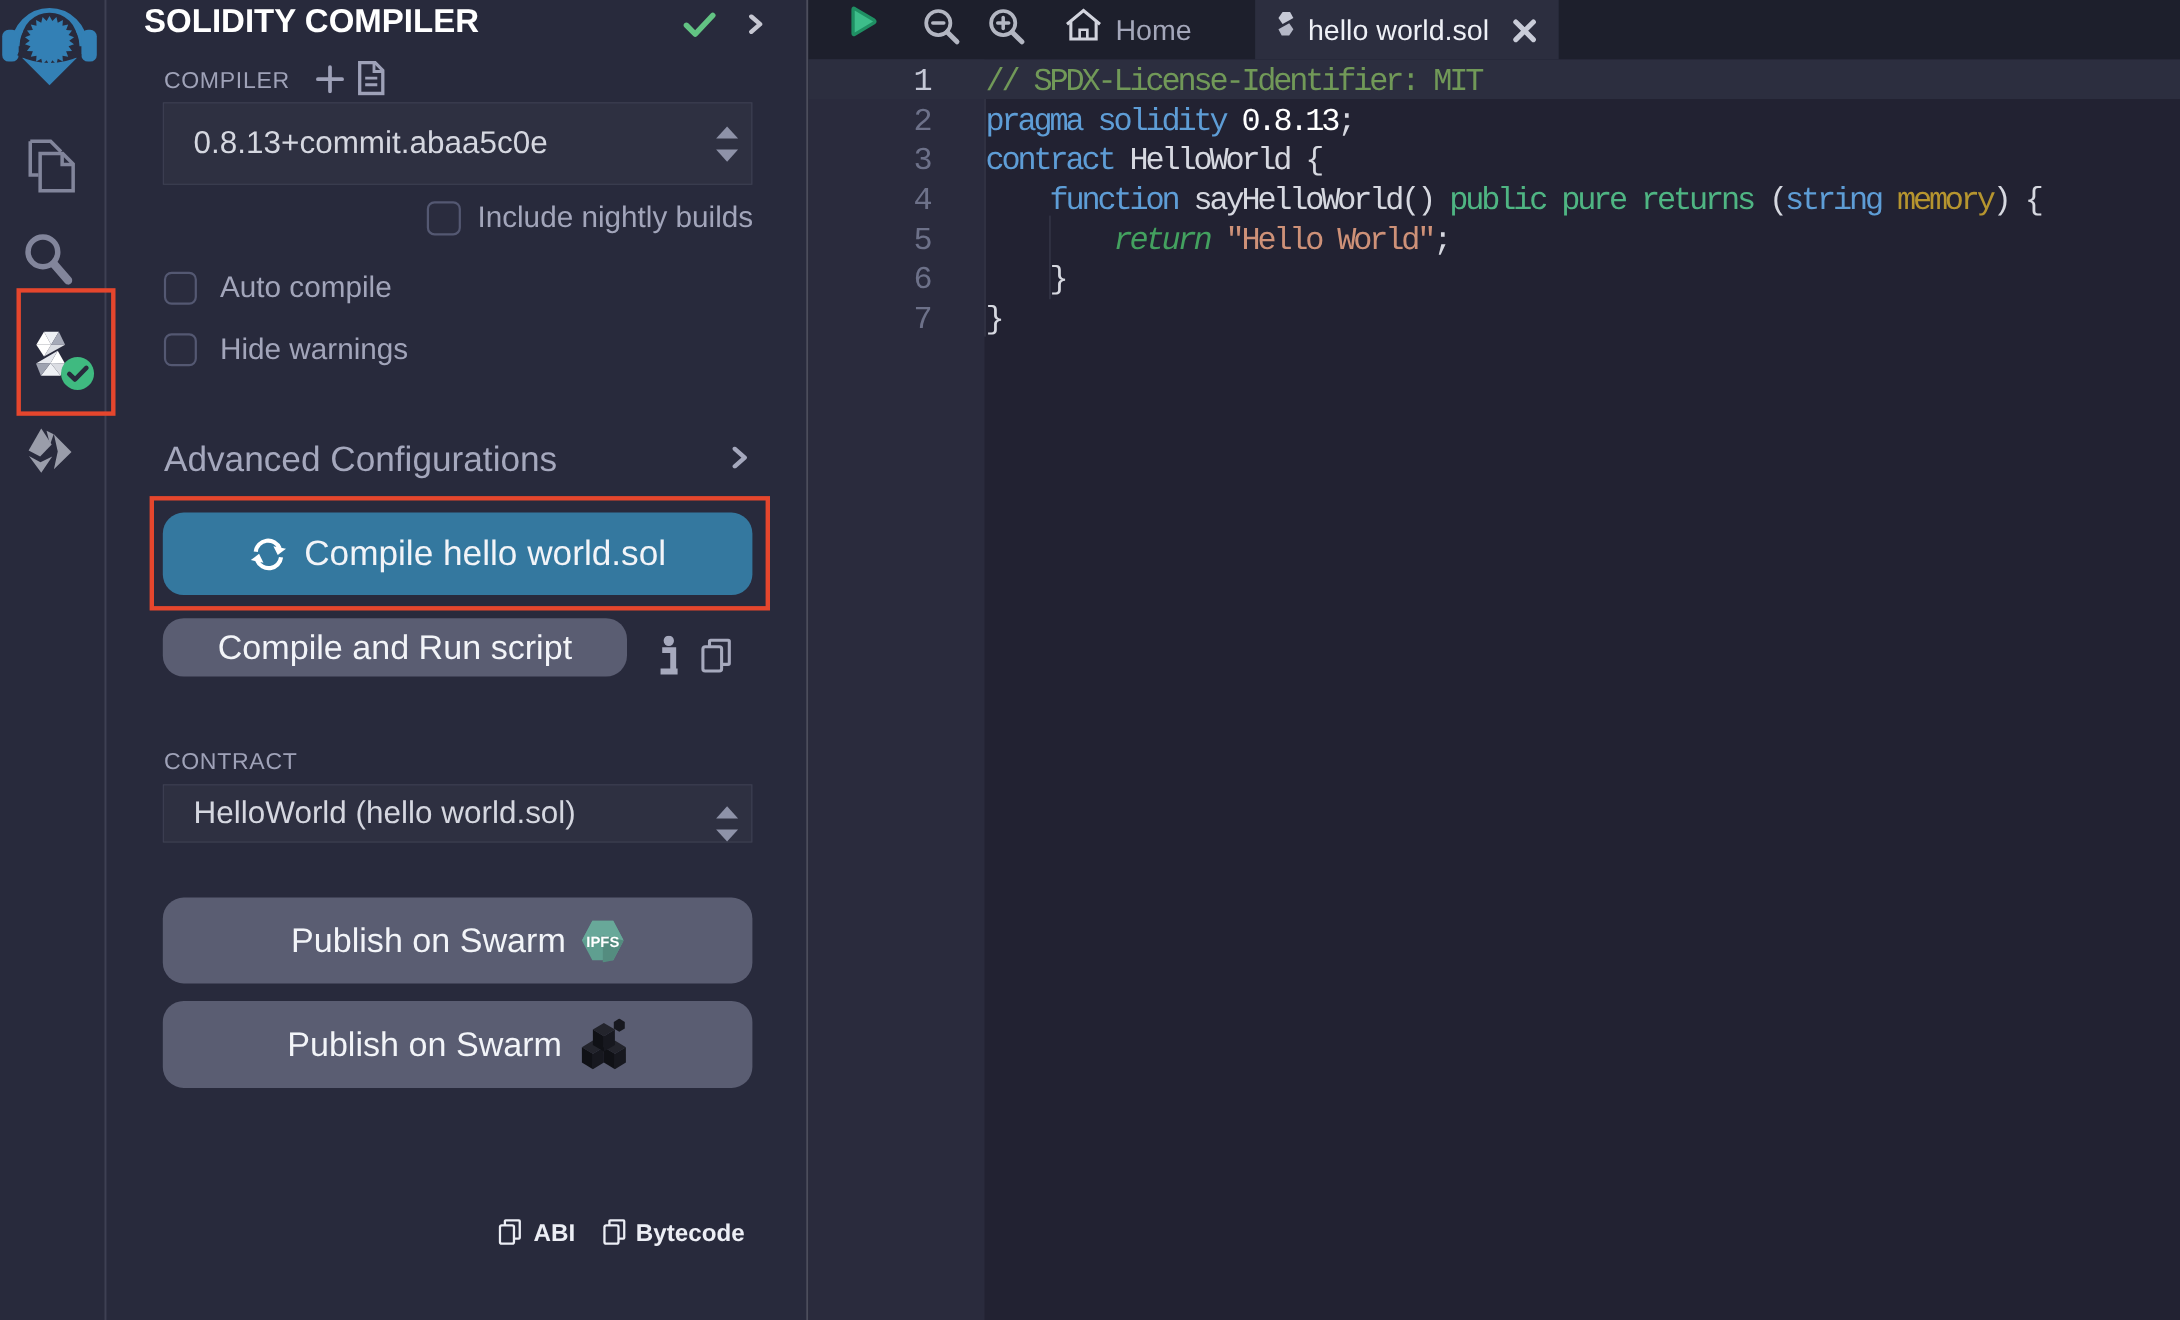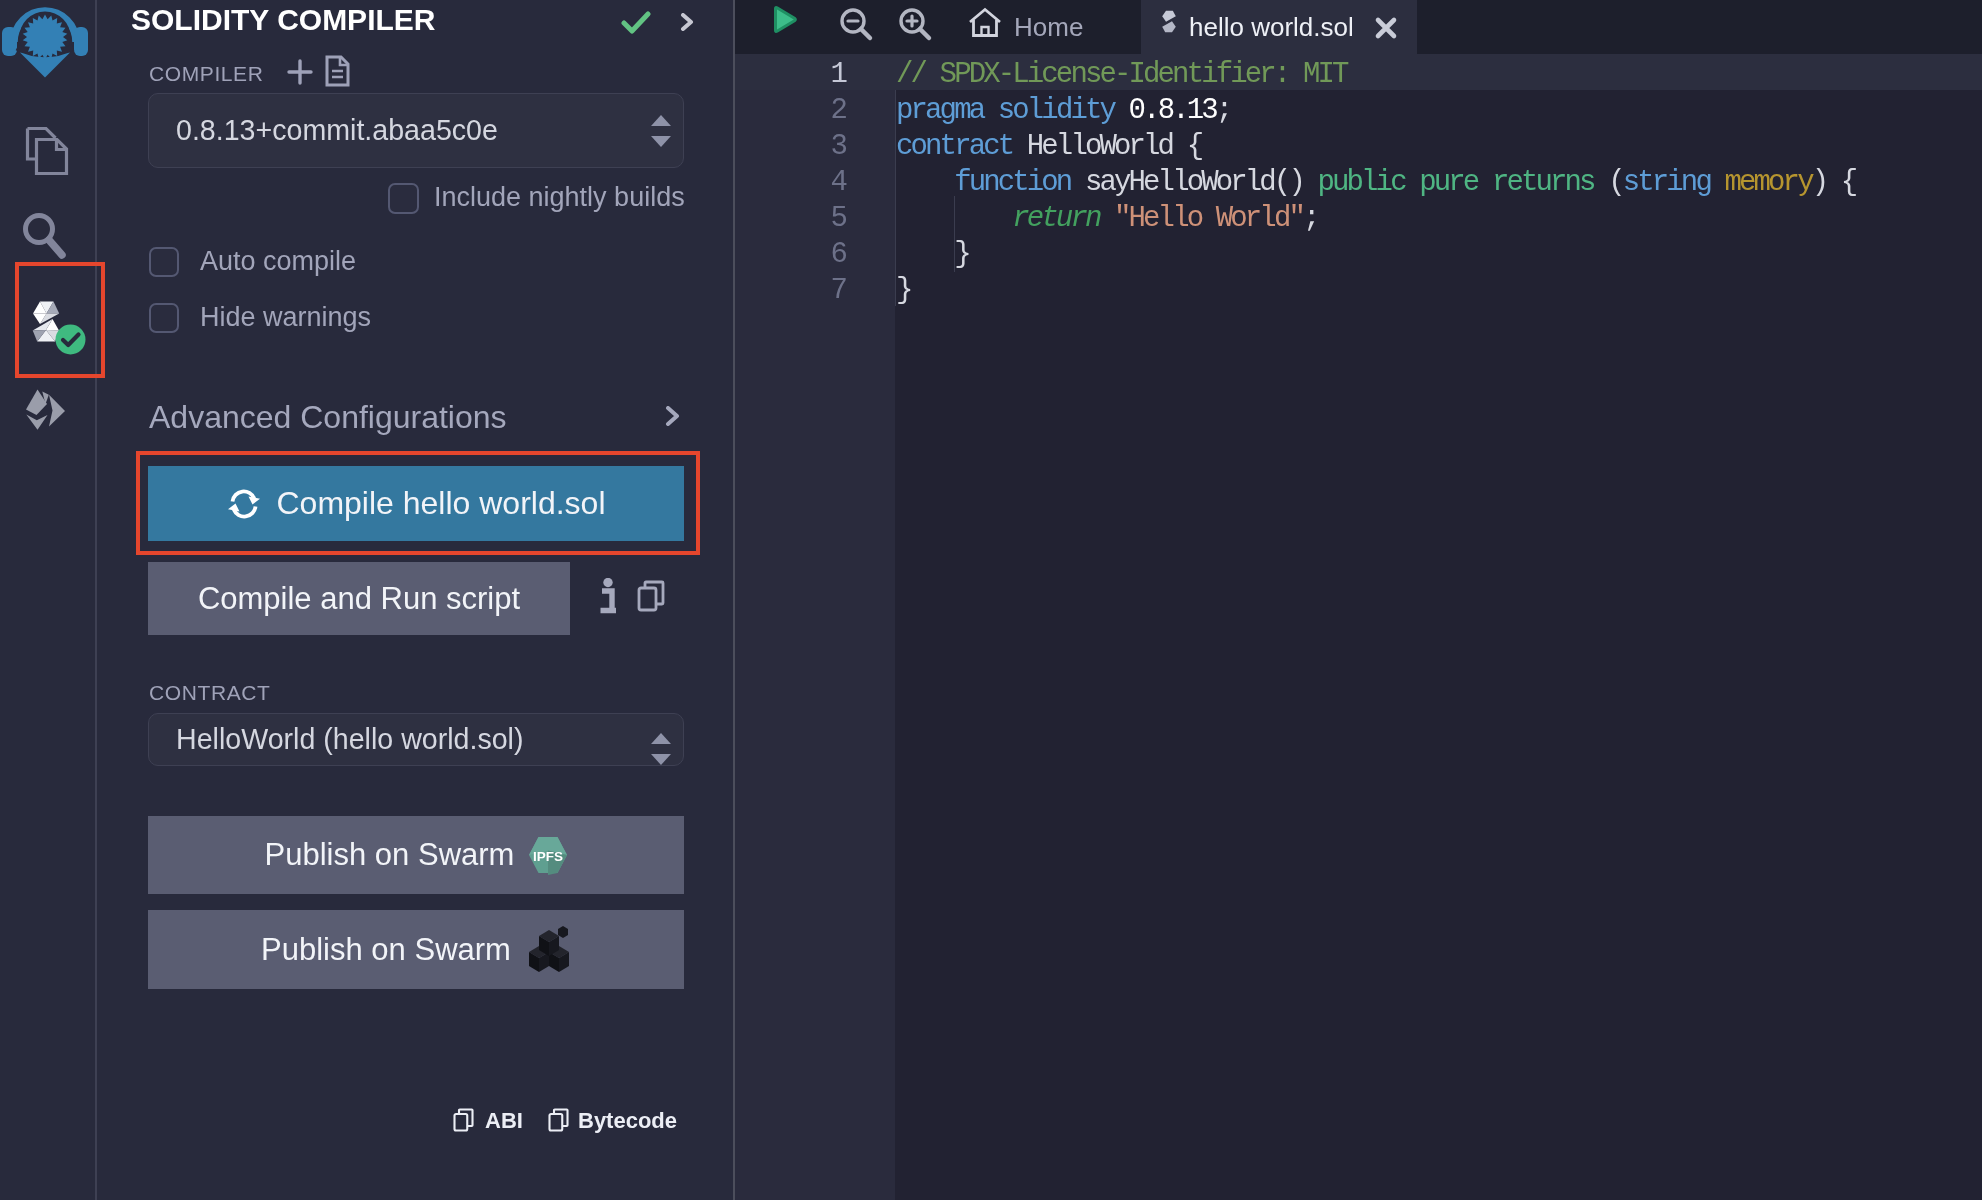"0.8.13+commit.abaa5c0e" .sel { border-radius: 10px -> 0 }
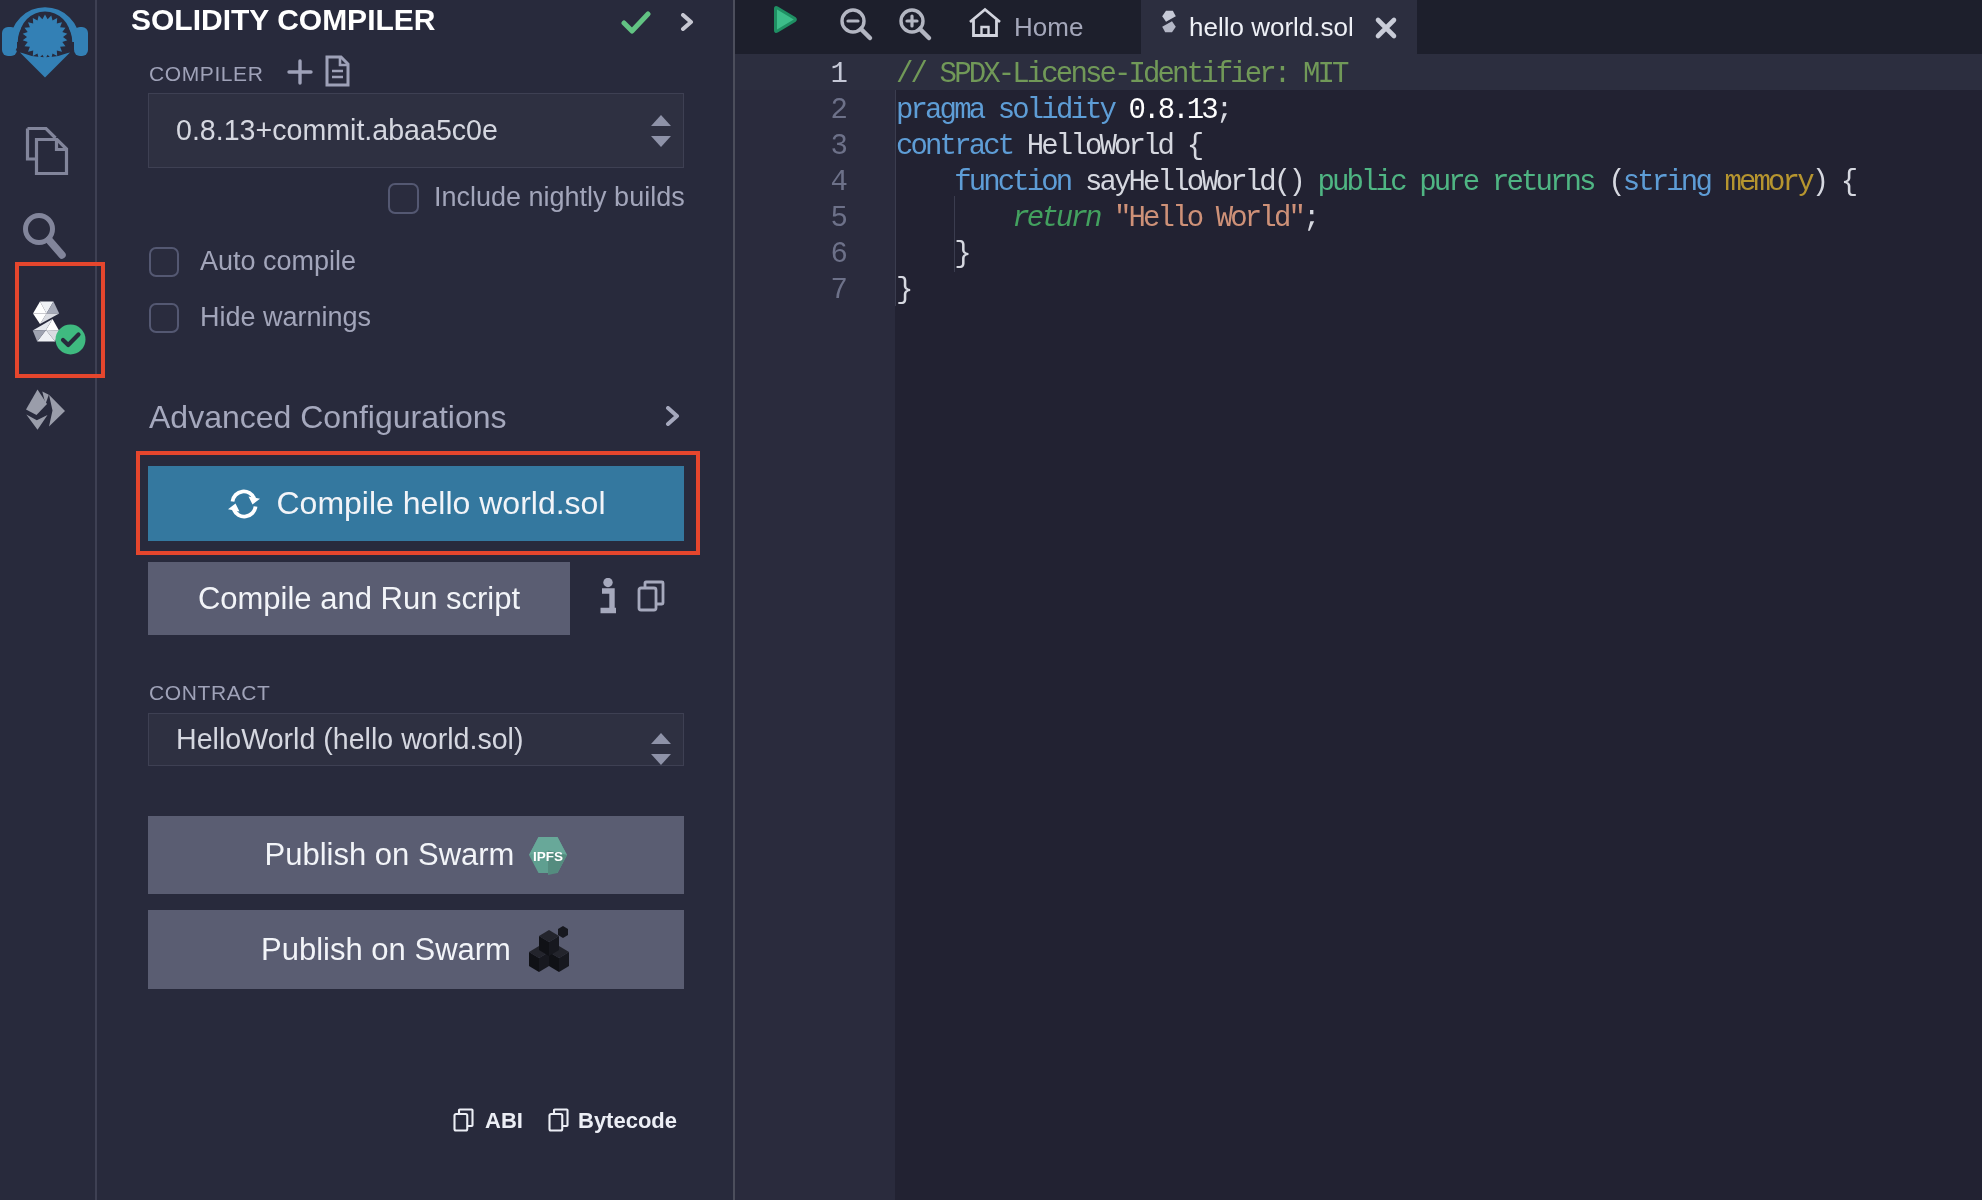"Compile hello world.sol" .btn { border-radius: 0 -> 19px }
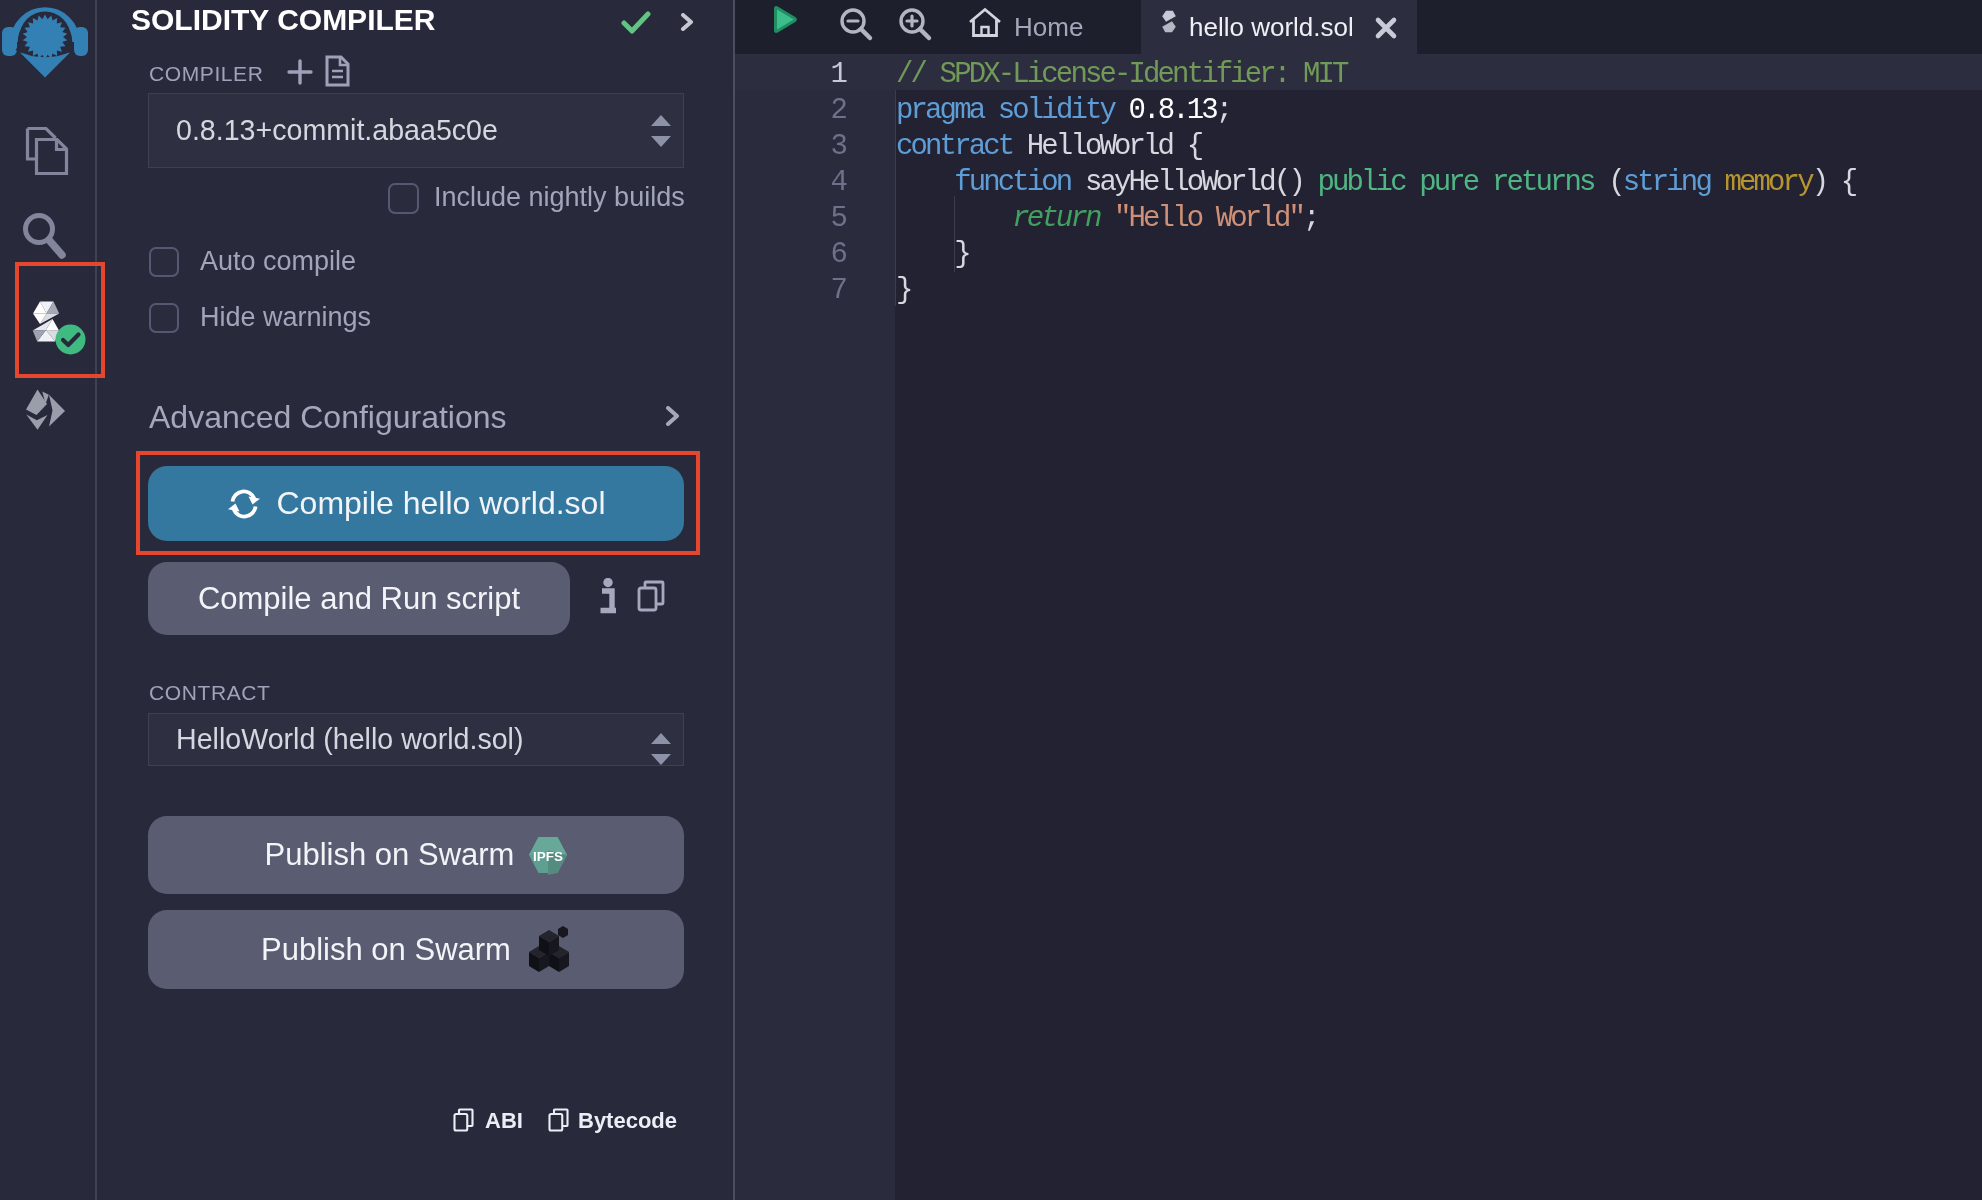"Compile and Run script" div.abs { height: 73px -> 53px }
